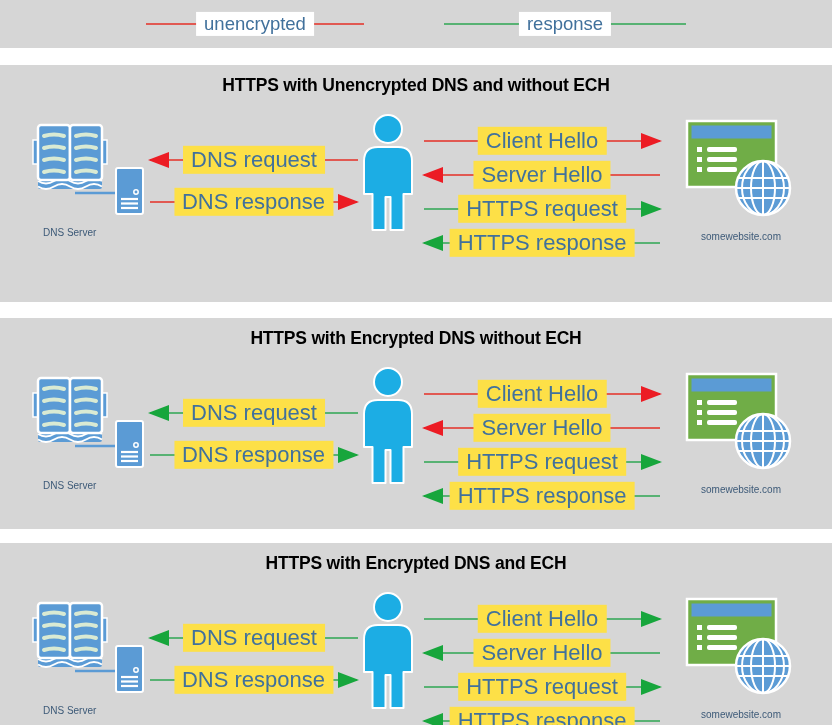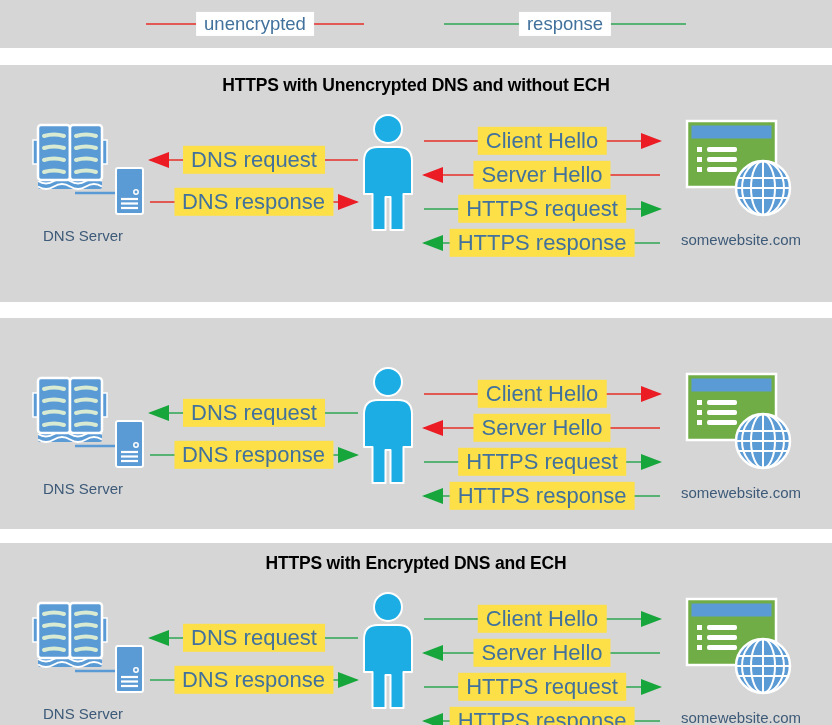"DNS Server" .node-label { font-size: 15px -> 10px }
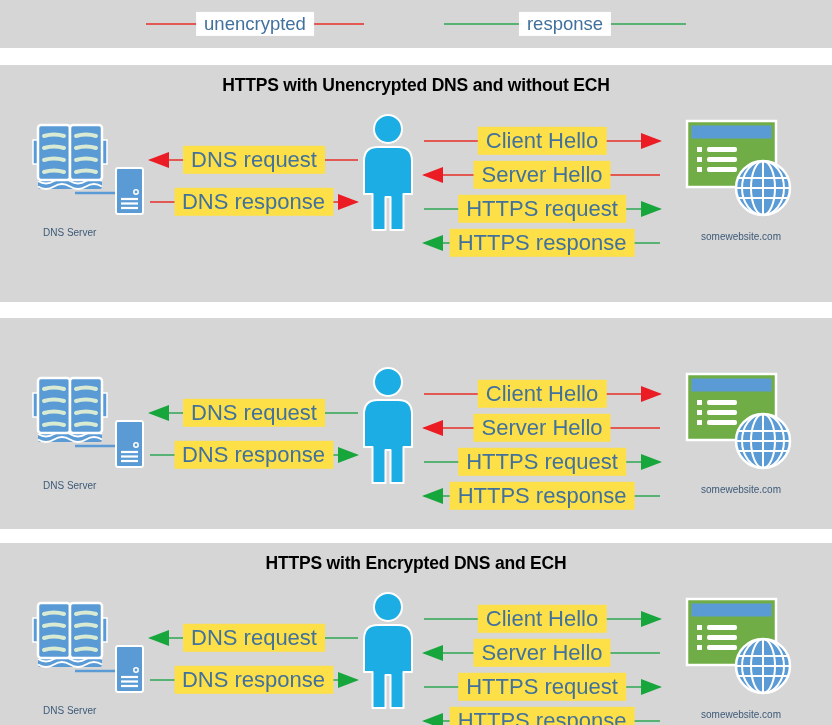"HTTPS with Encrypted DNS without" div.panel-title { html: none -> <div>HTTPS with Encrypted DNS without ECH</div> }
